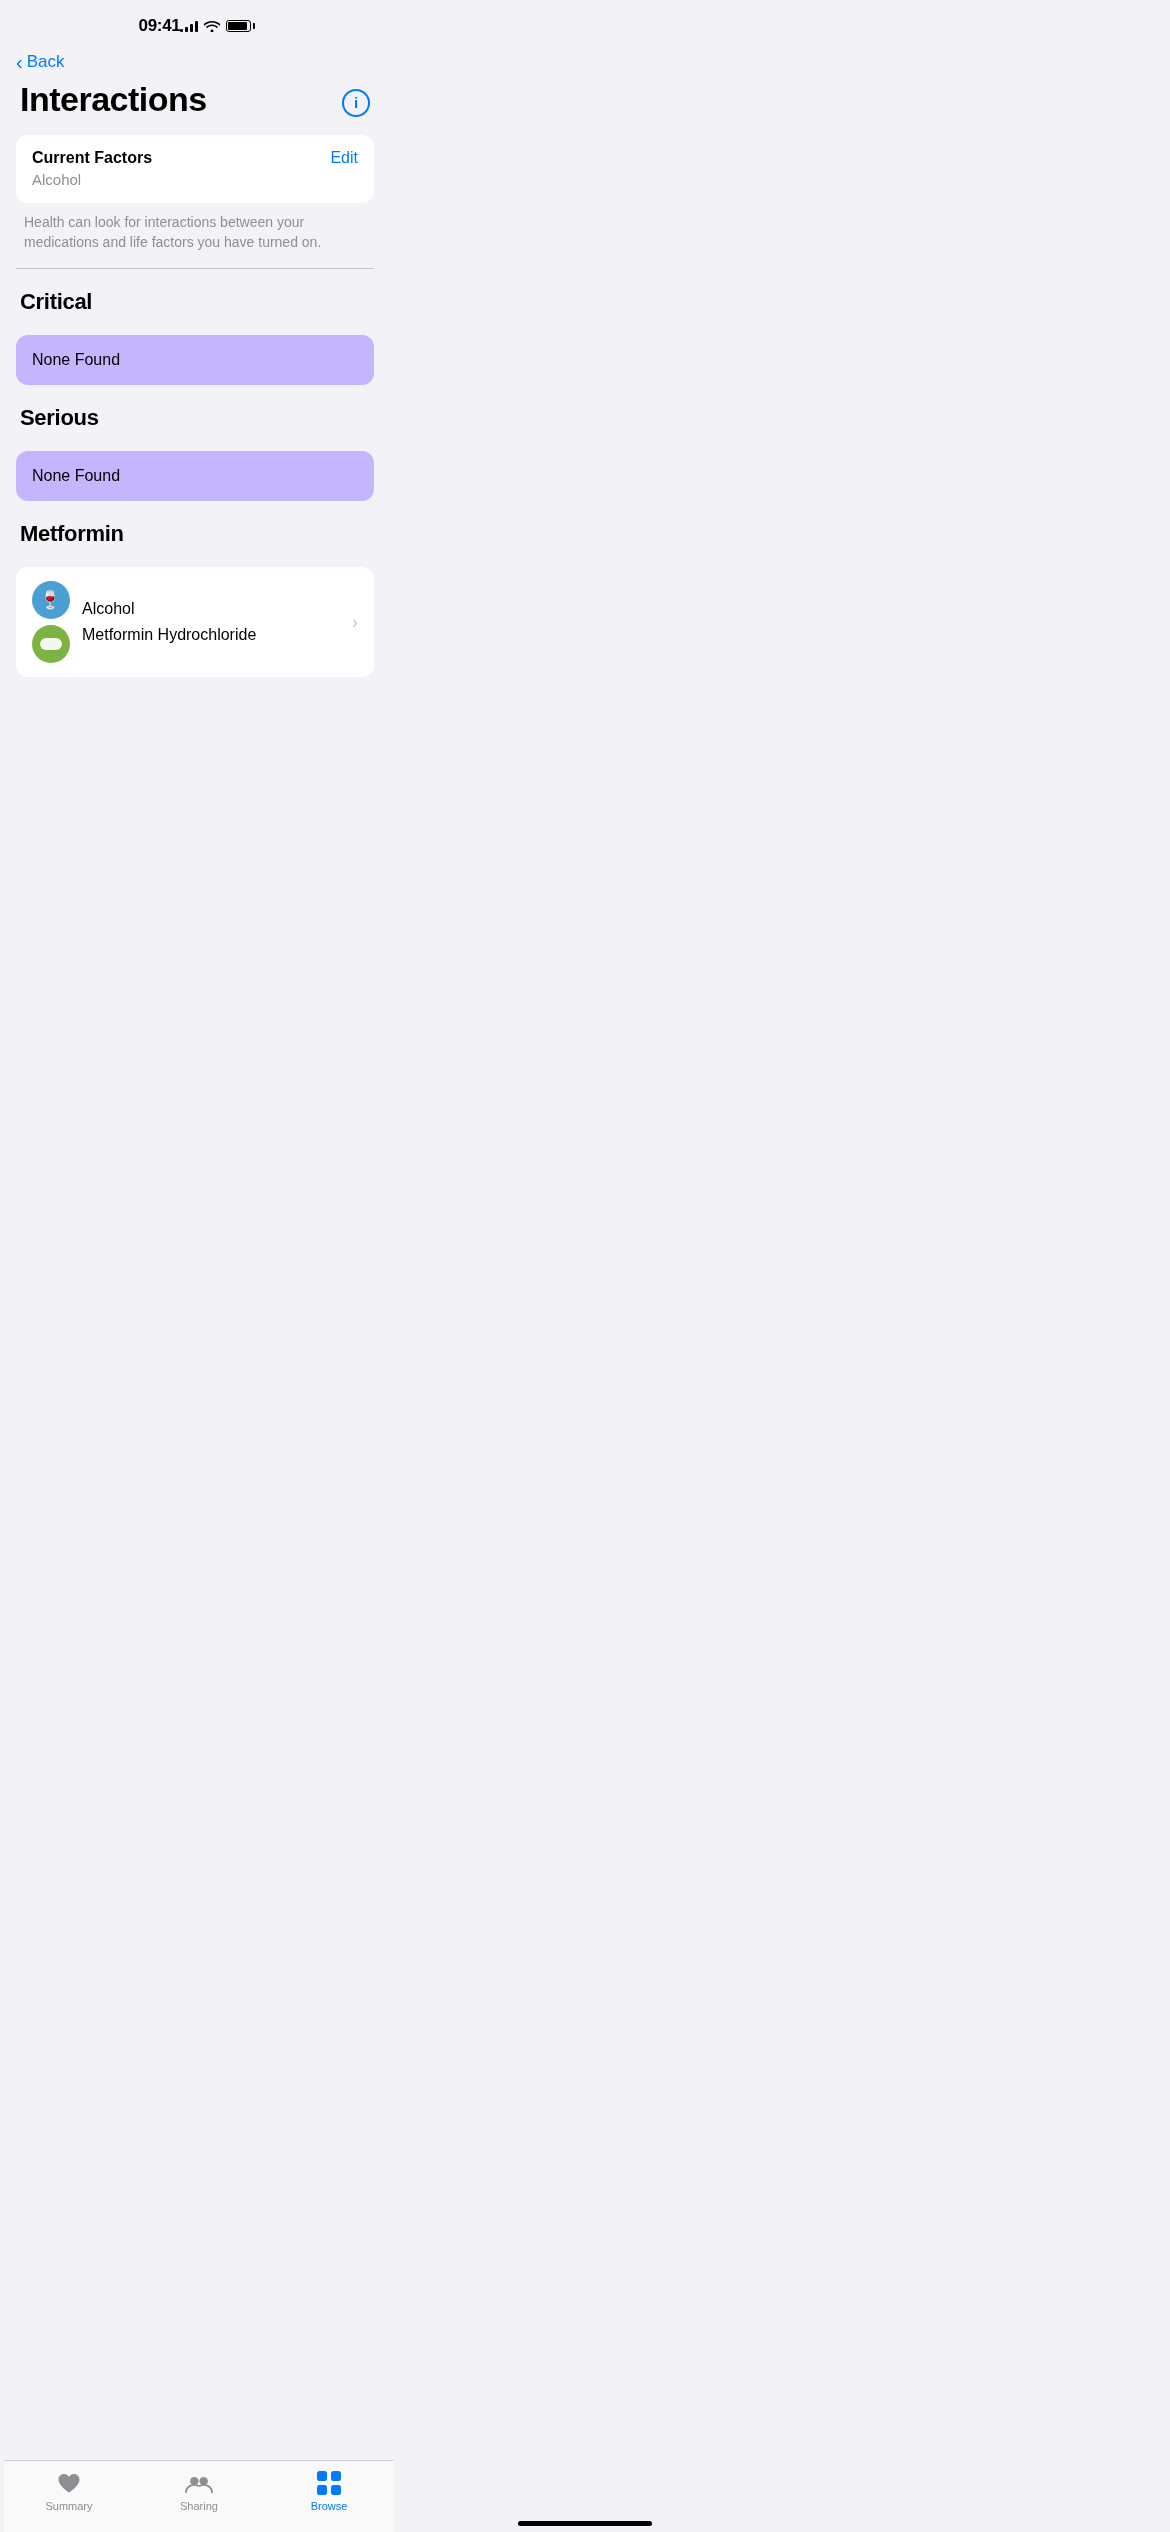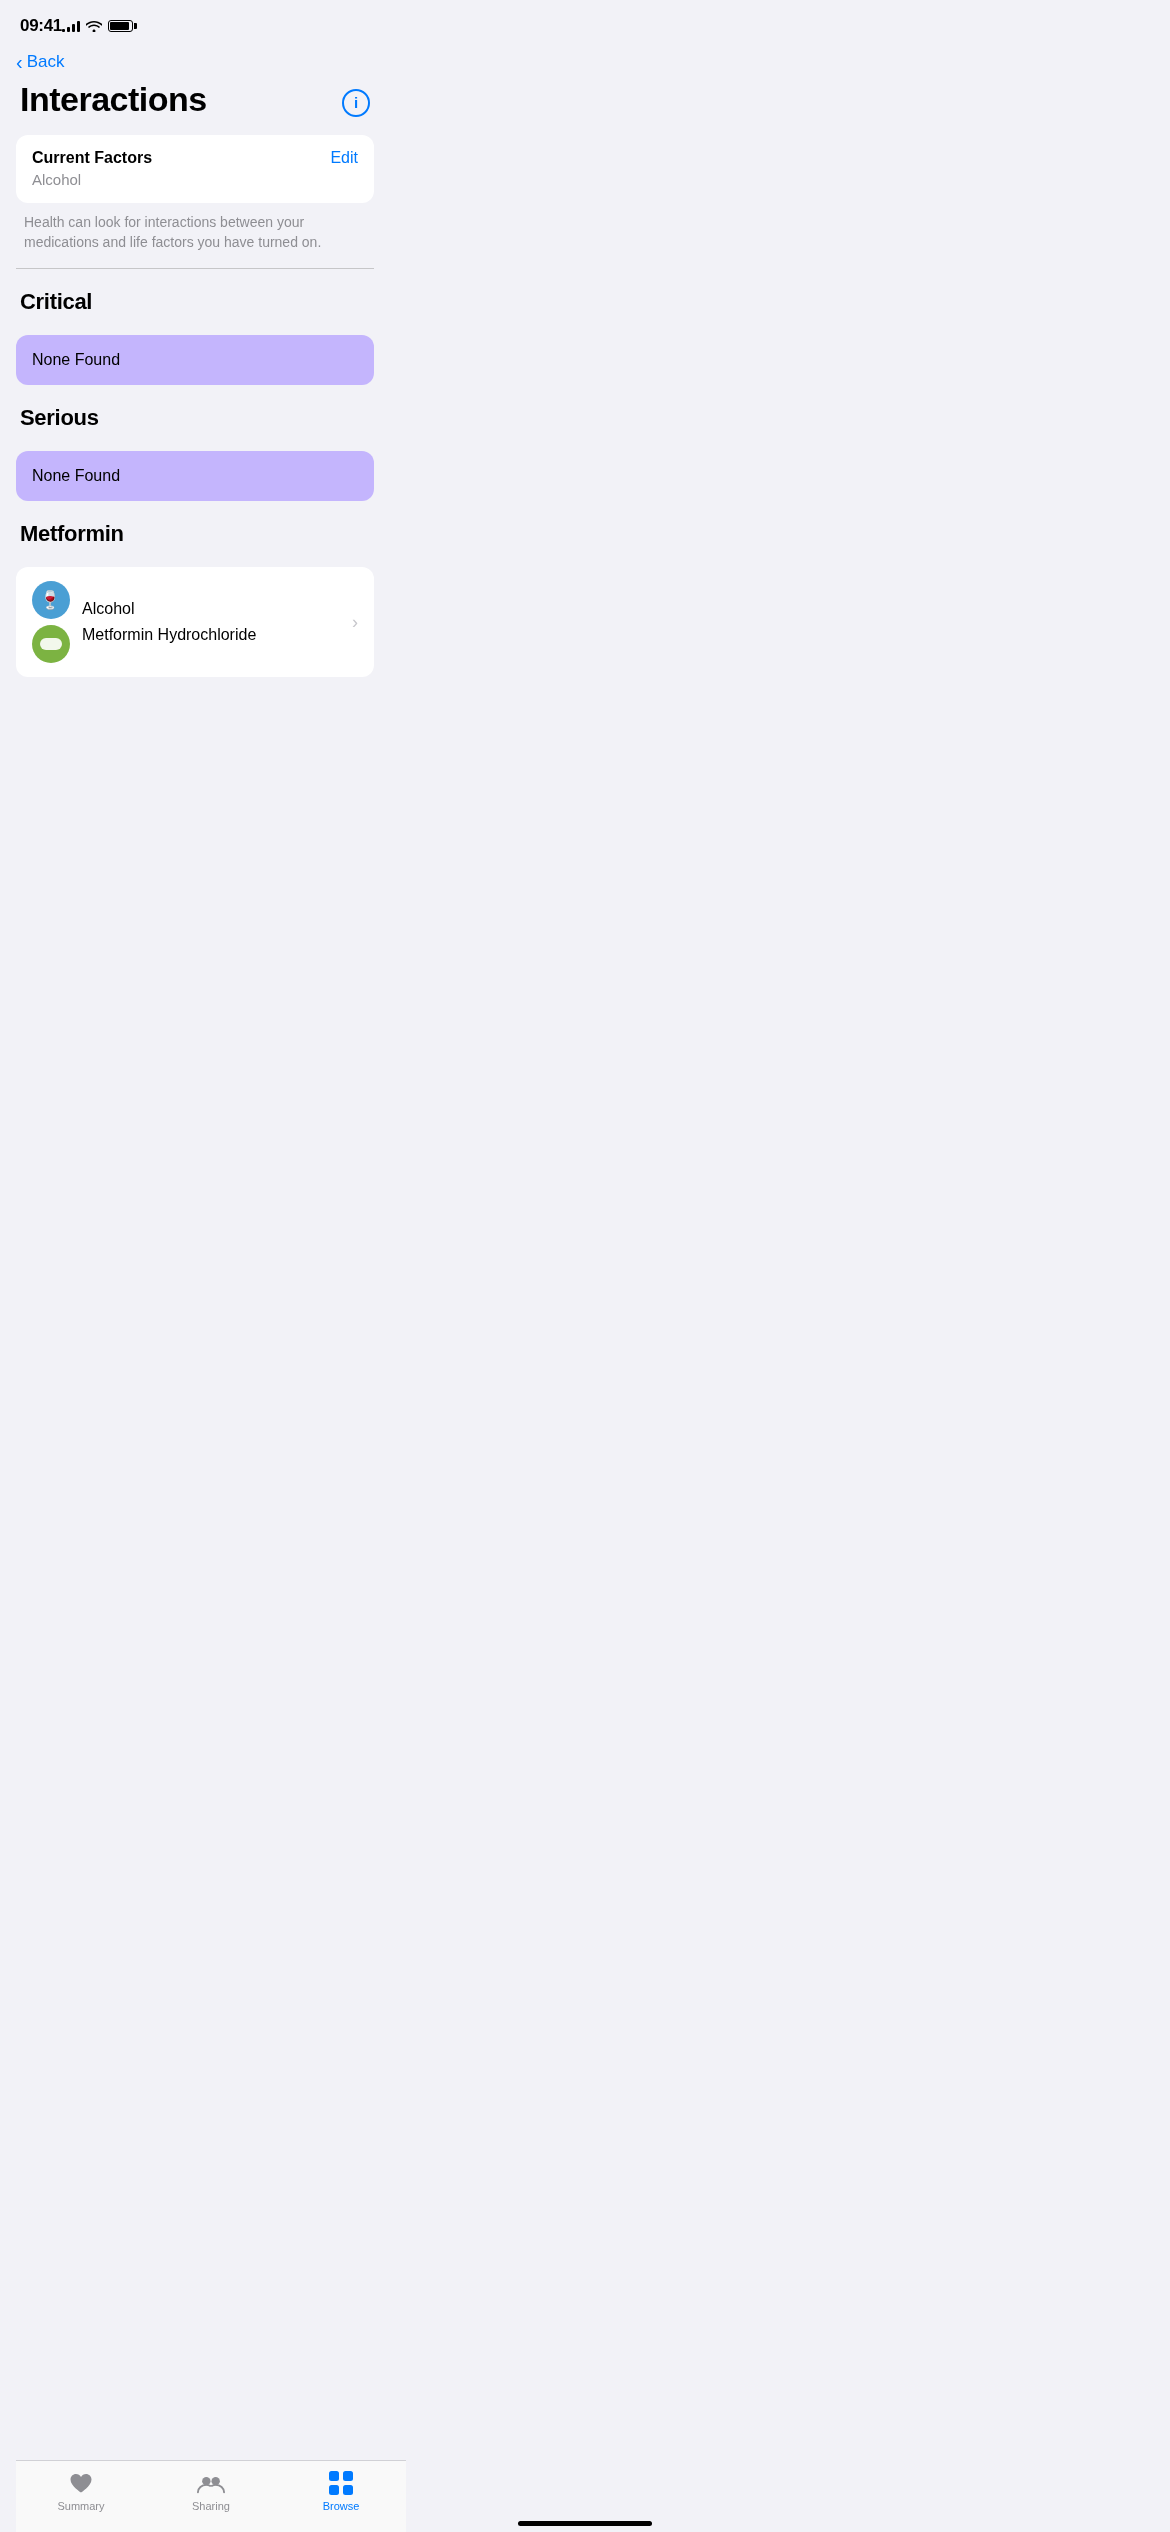"09:41" .status-bar { justify-content: flex-start -> center }
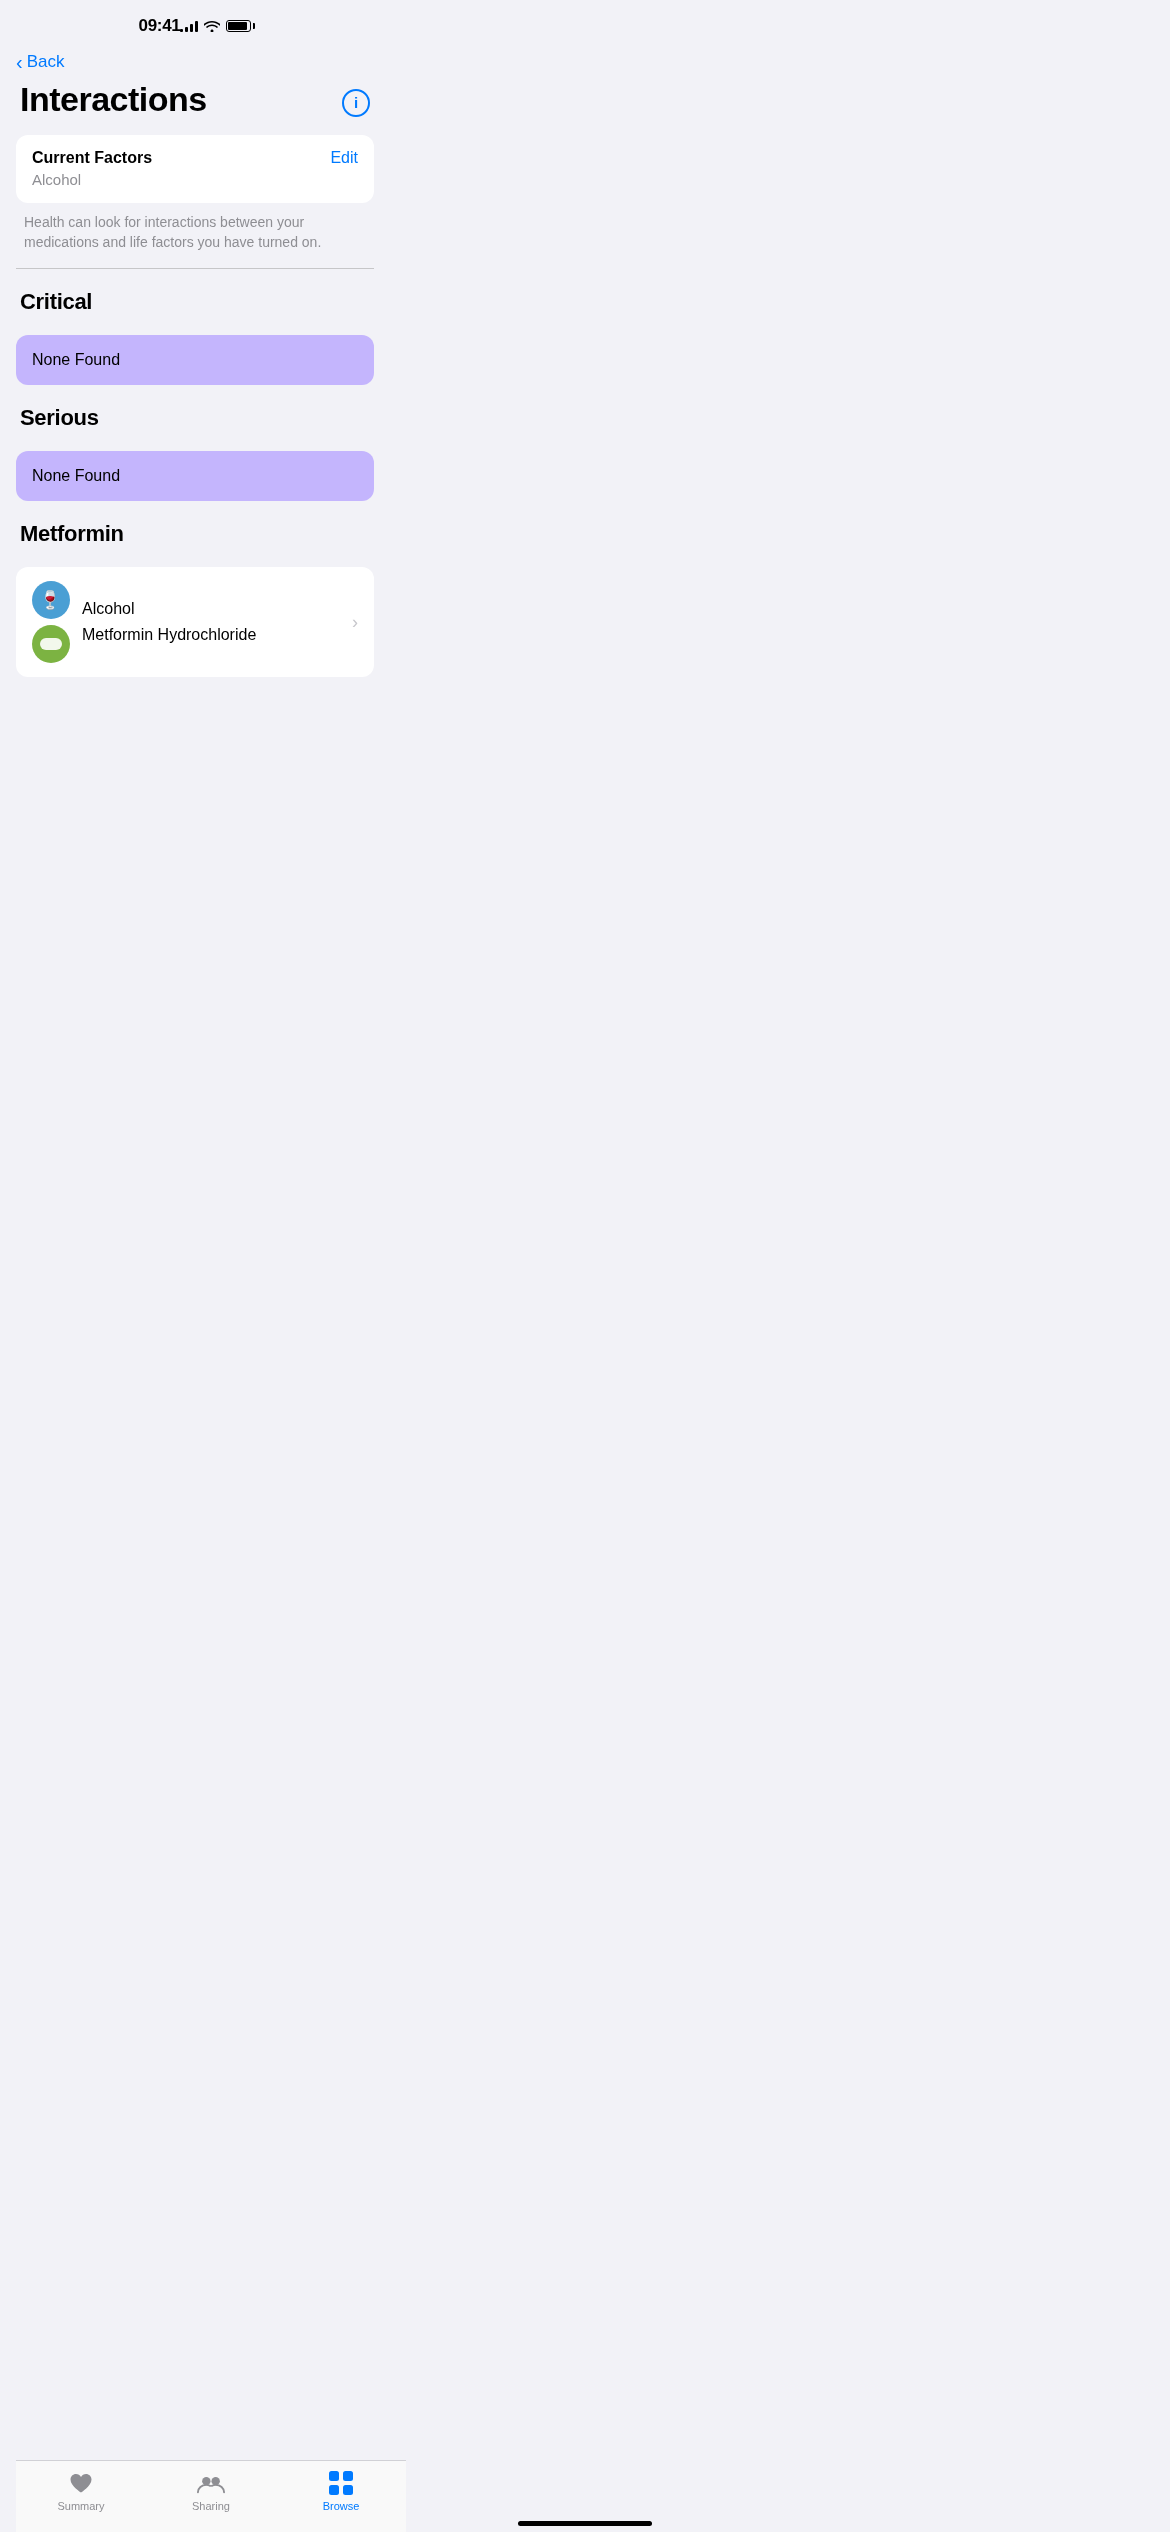"Summary" .tab-bar { left: 16px -> 4px }
